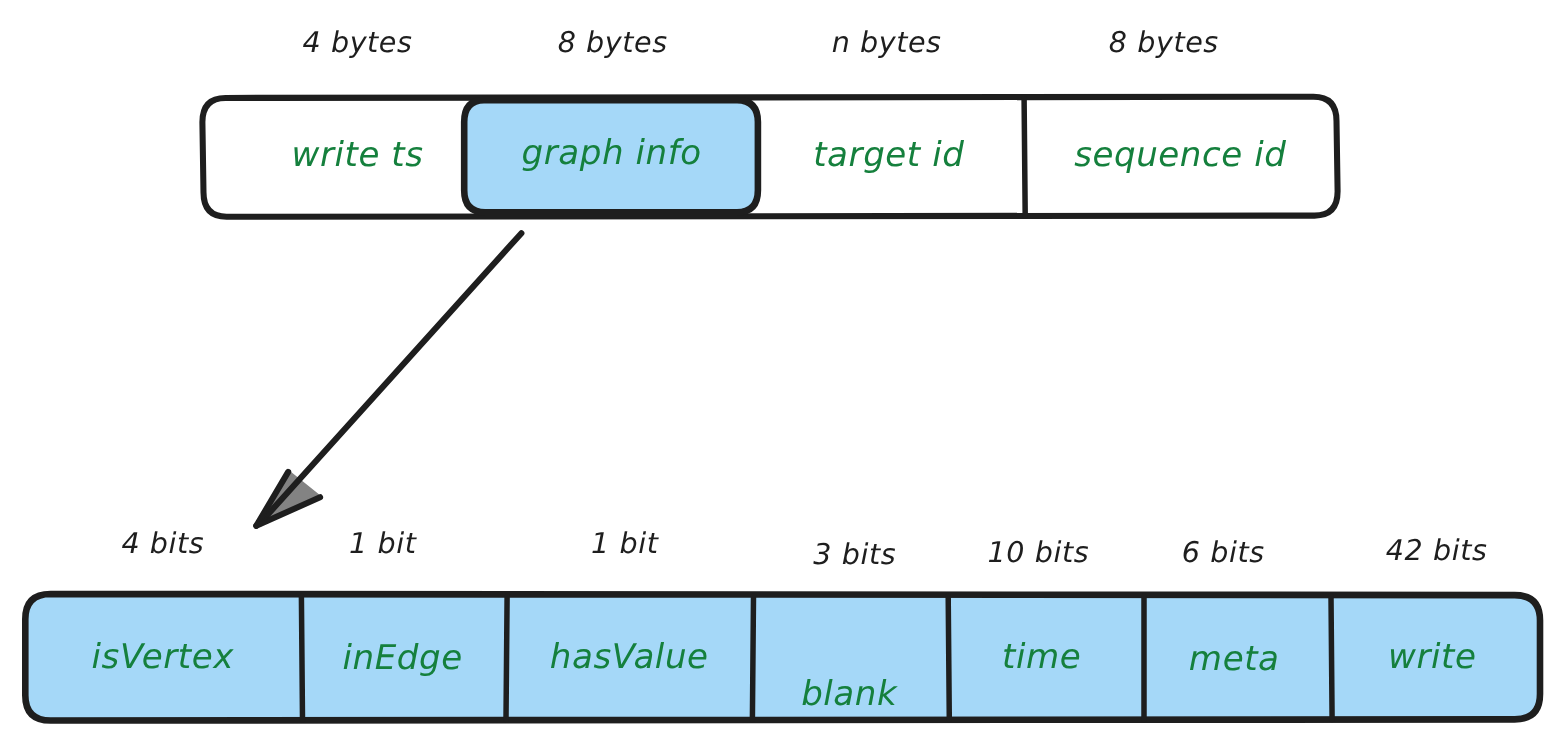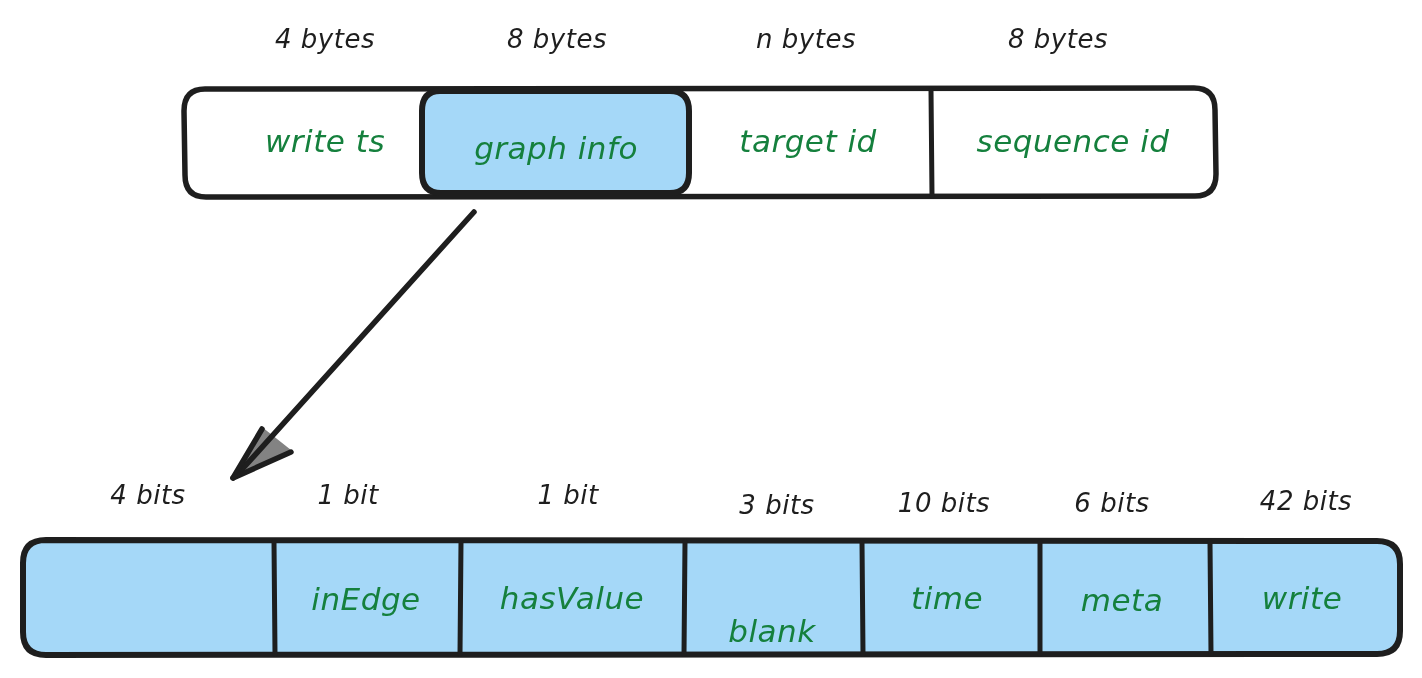"graph info" div.field-label { margin-top: 8px -> none }
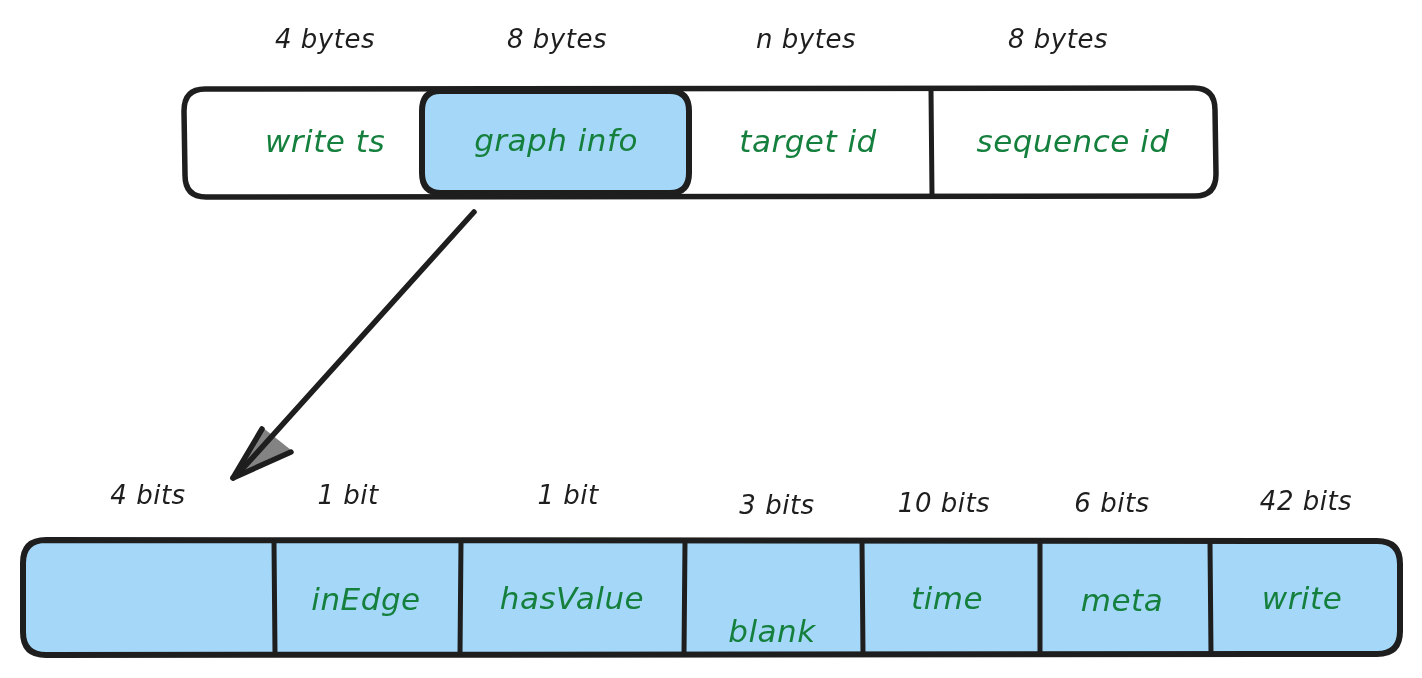"isVertex" div.field-label { html: none -> <div>isVertex</div> }
